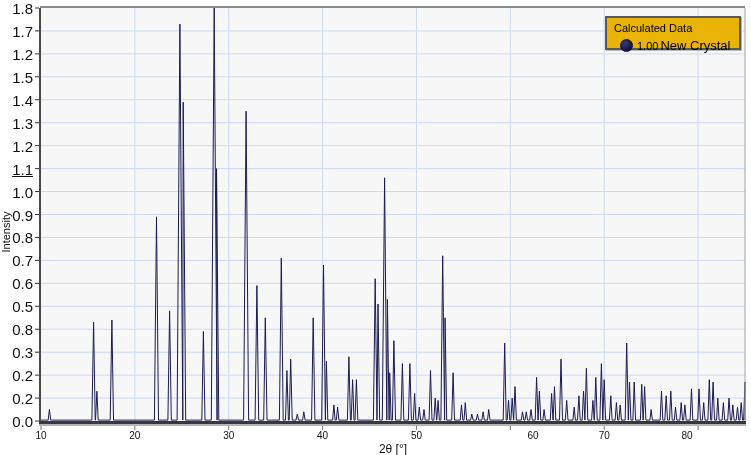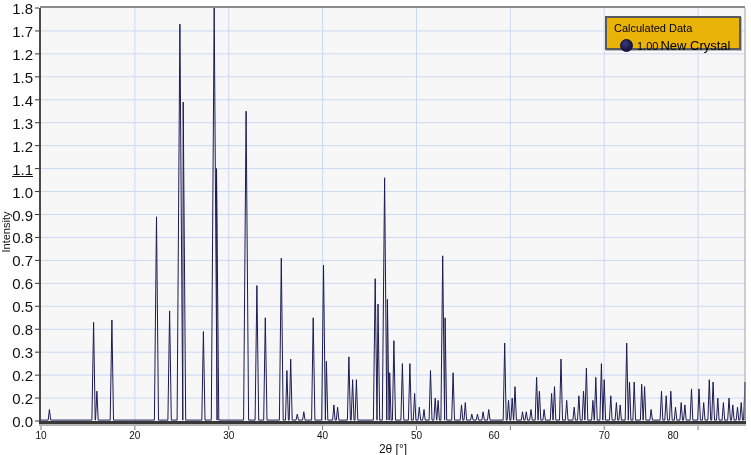"60" div.tick-label-x { left: 474px -> 513px }
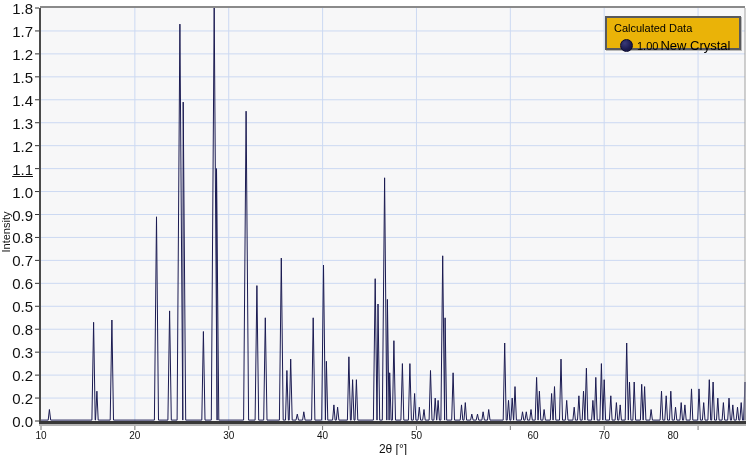"80" div.tick-label-x { left: 653px -> 667px }
